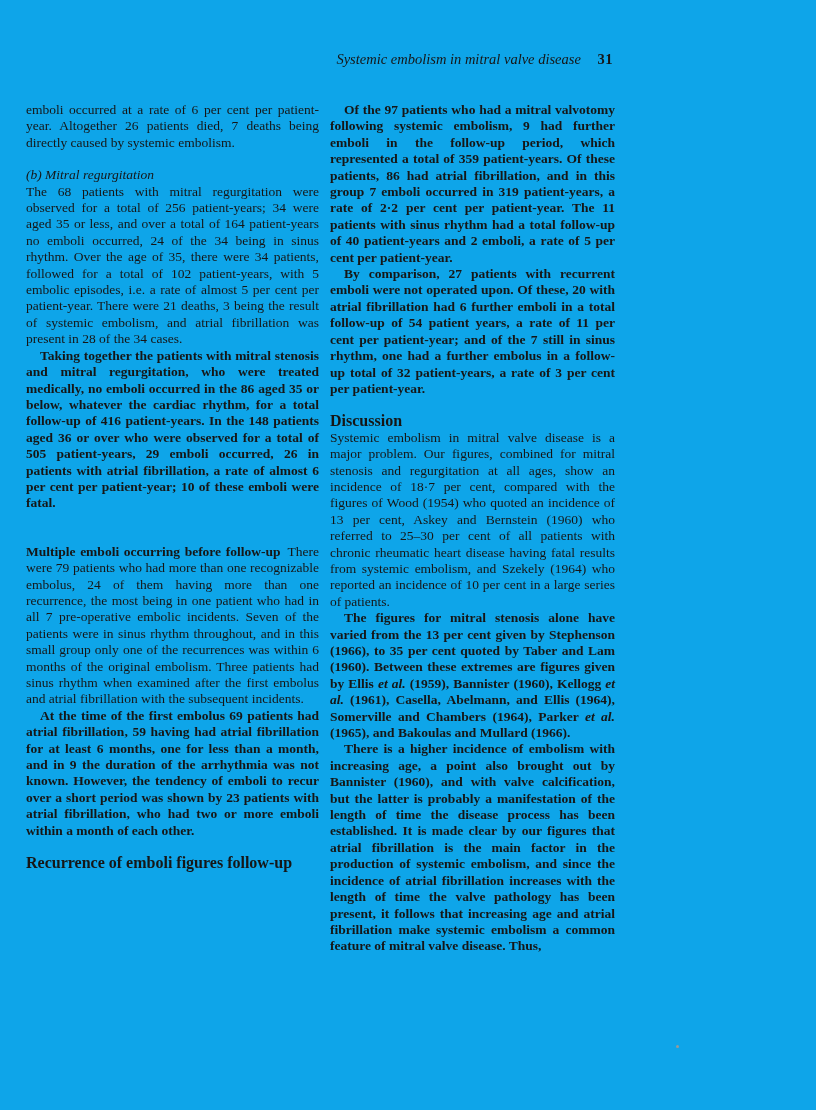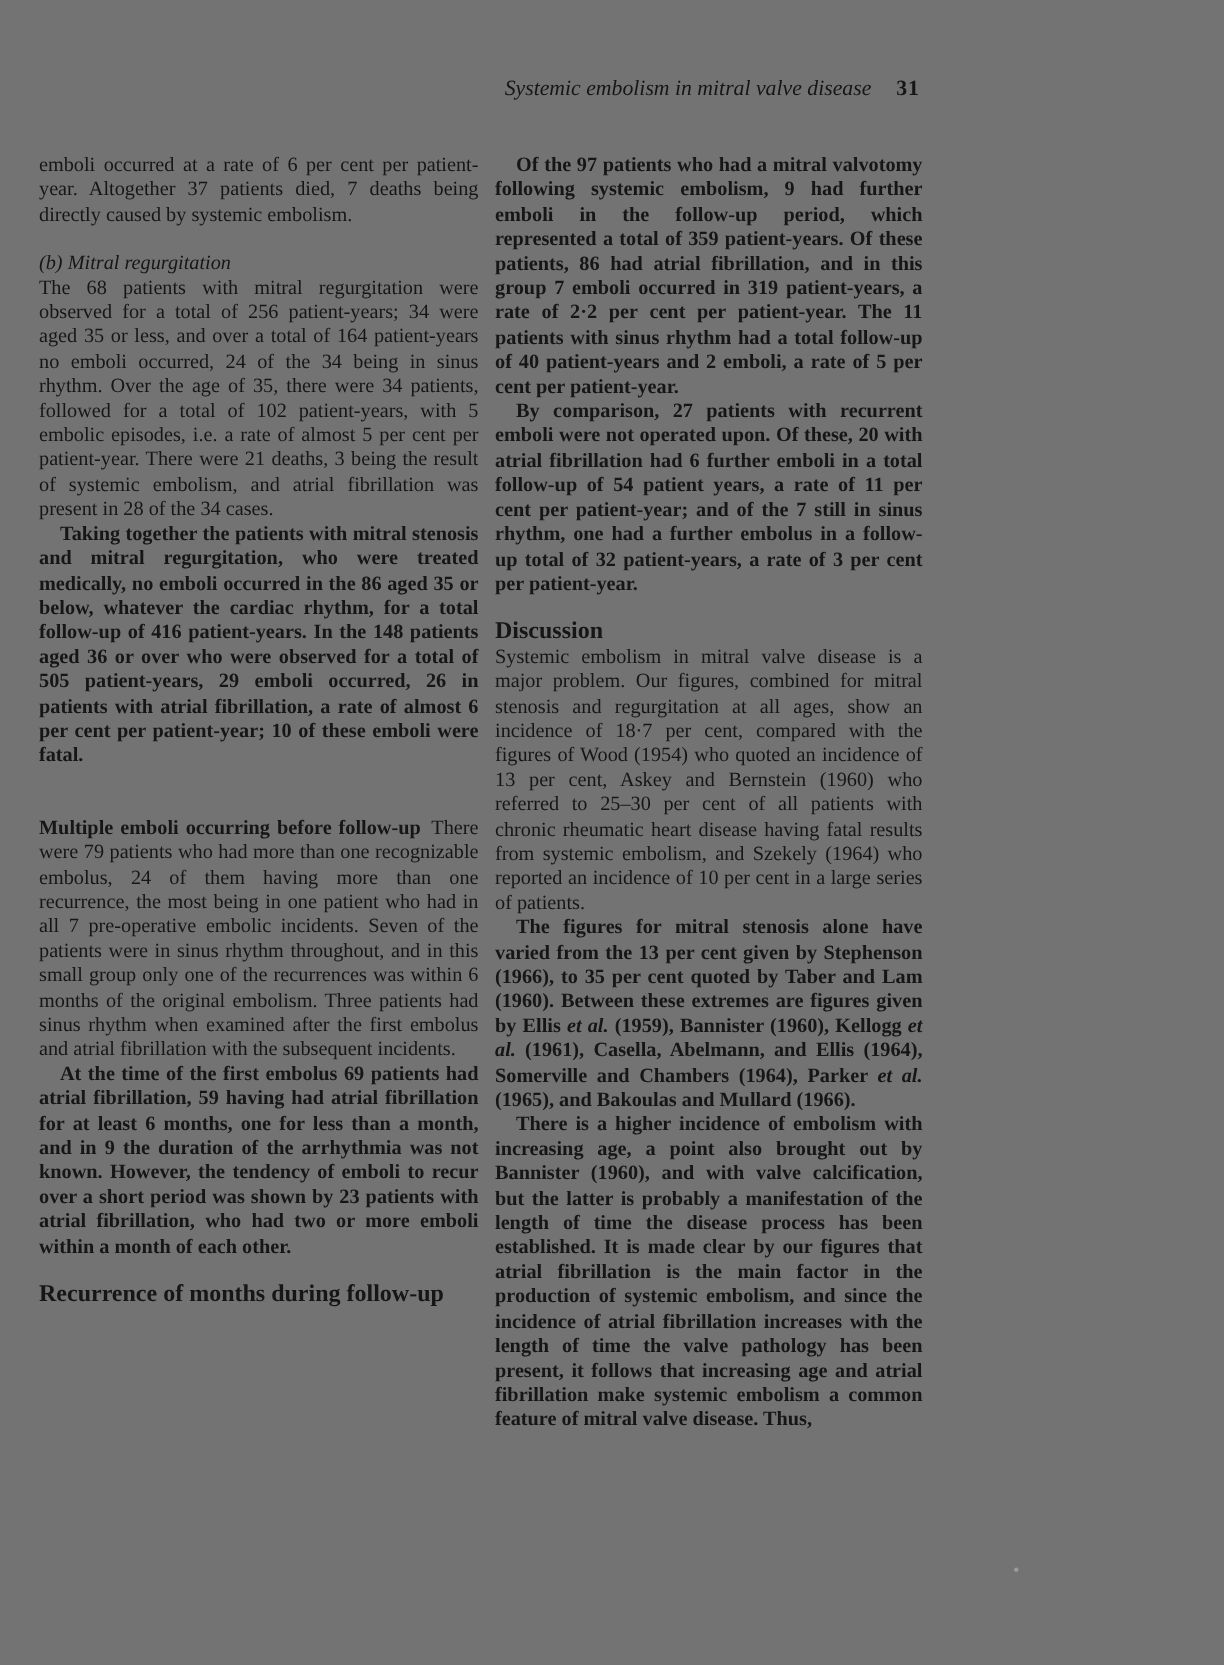"Systemic embolism in mitral valve" .page { background: #737373 -> #0ea5e9 }
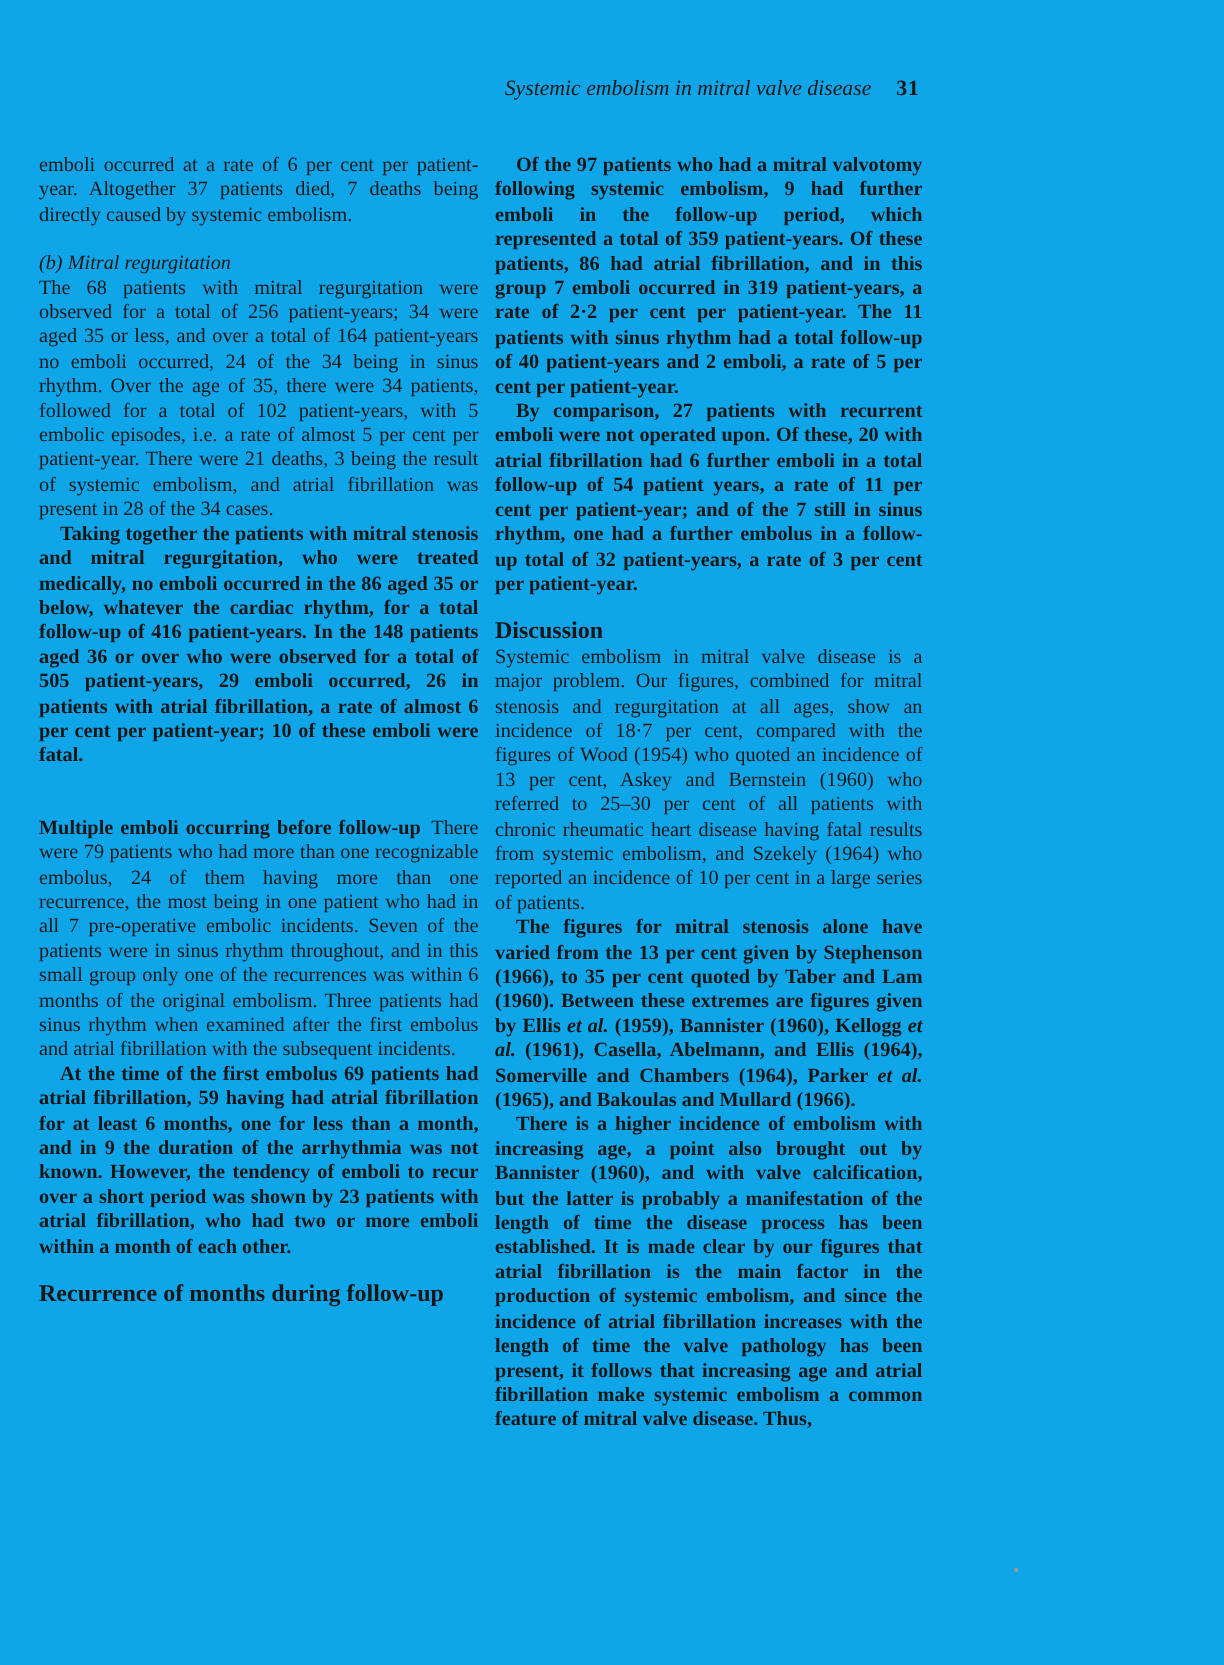"emboli occurred at a rate" p { text: 37 -> 26 }
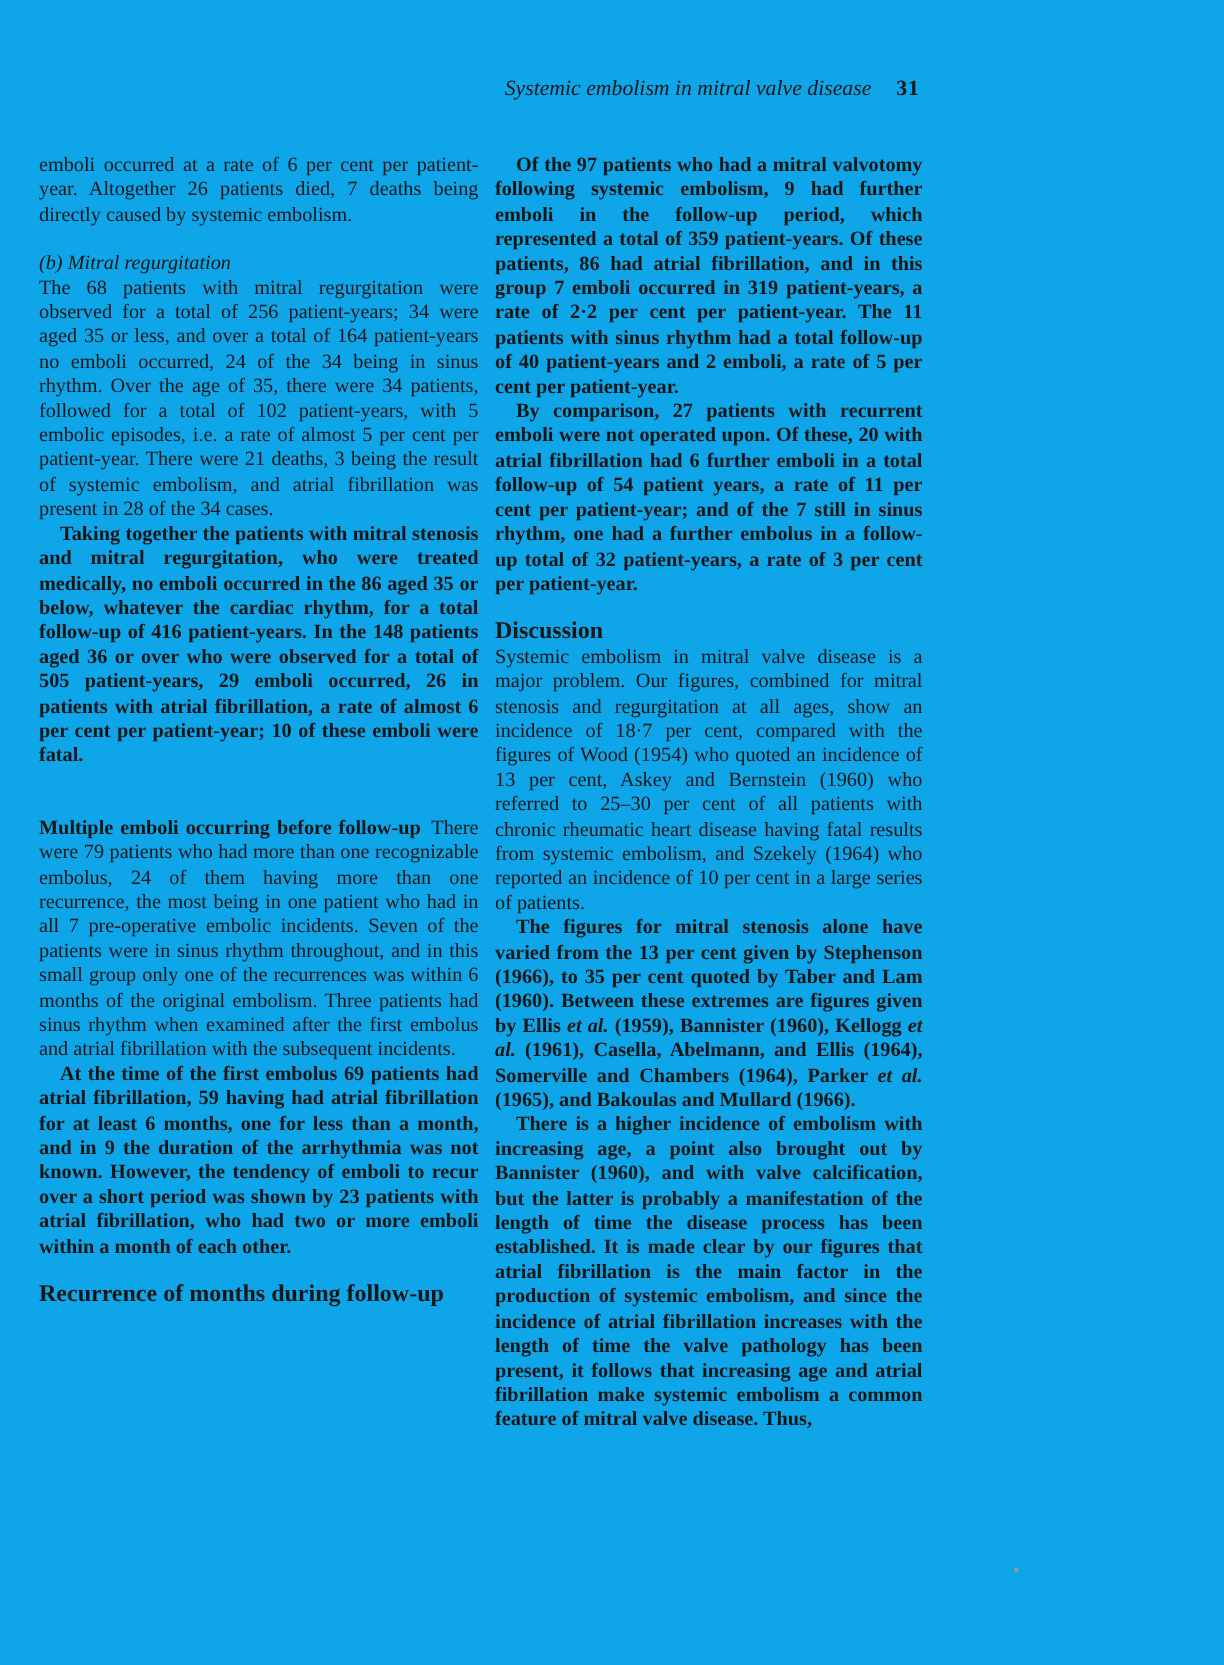"Recurrence of months during follow-up" h3.subhead-bold { text: months during -> emboli figures }
